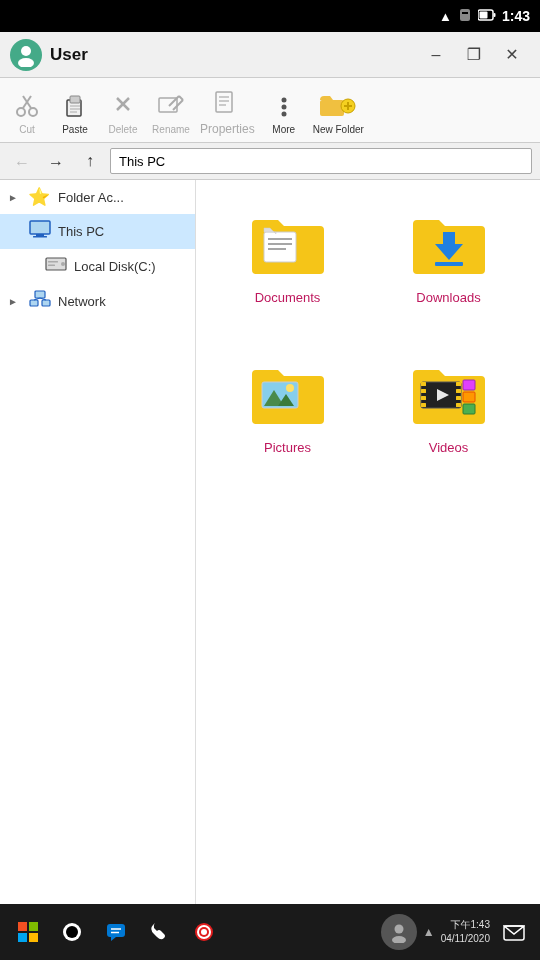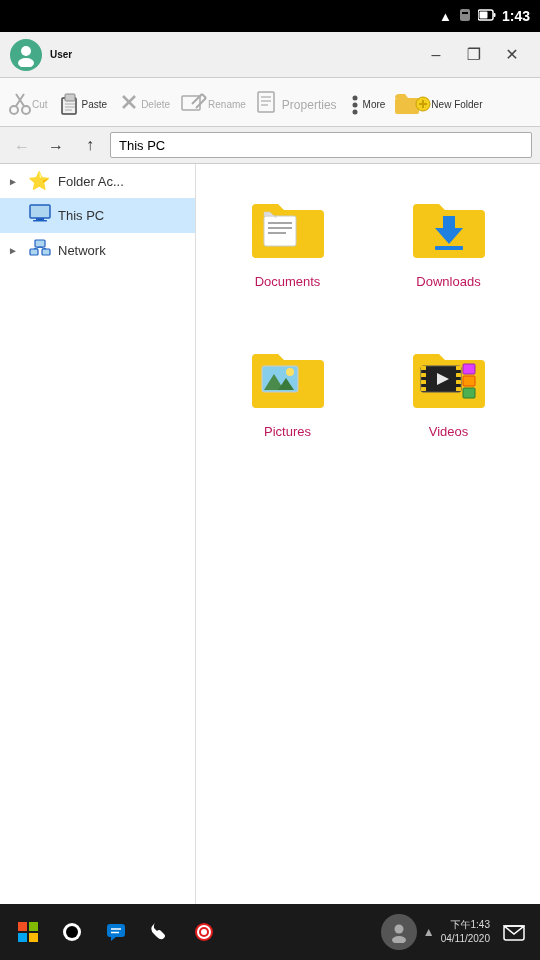"User" .title-bar .title { font-size: 10px -> 17px }
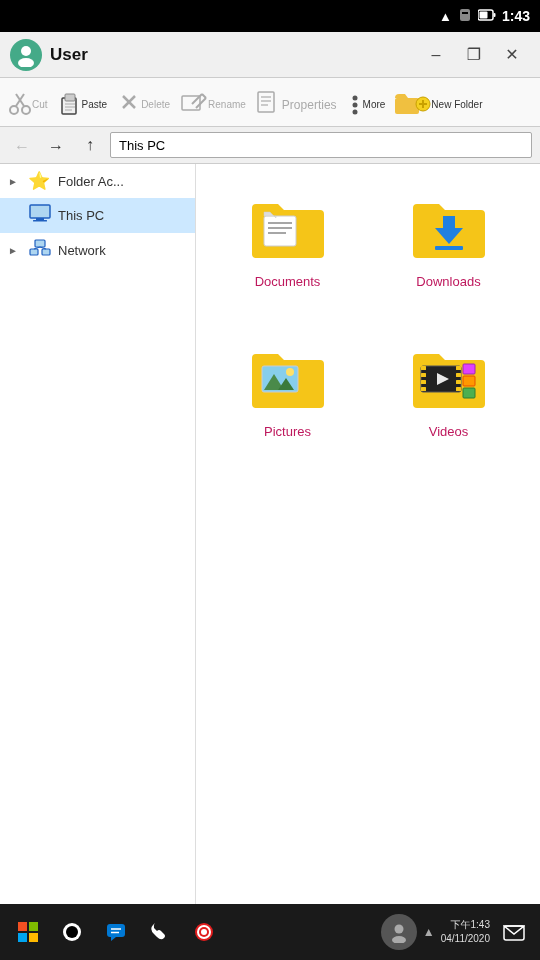"Cut" .ribbon-item { flex-direction: row -> column }
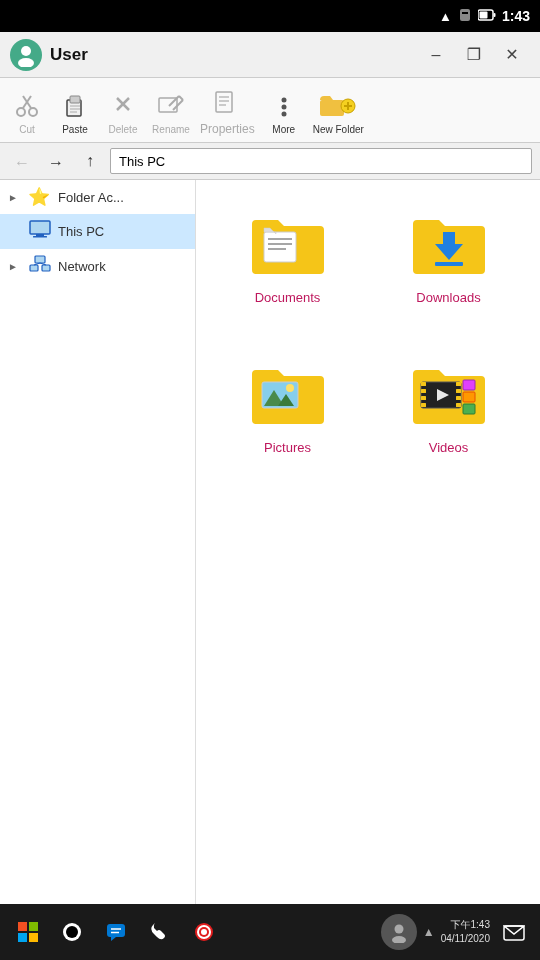"Local Disk(C:)" div.sidebar-item { html: none -> <div> <span></span> <span> <svg> <rect></rect> <circle></circle> <rect></rect> <rect></rect> </svg> </span> <span>Local Disk(C:)</span> </div> }
